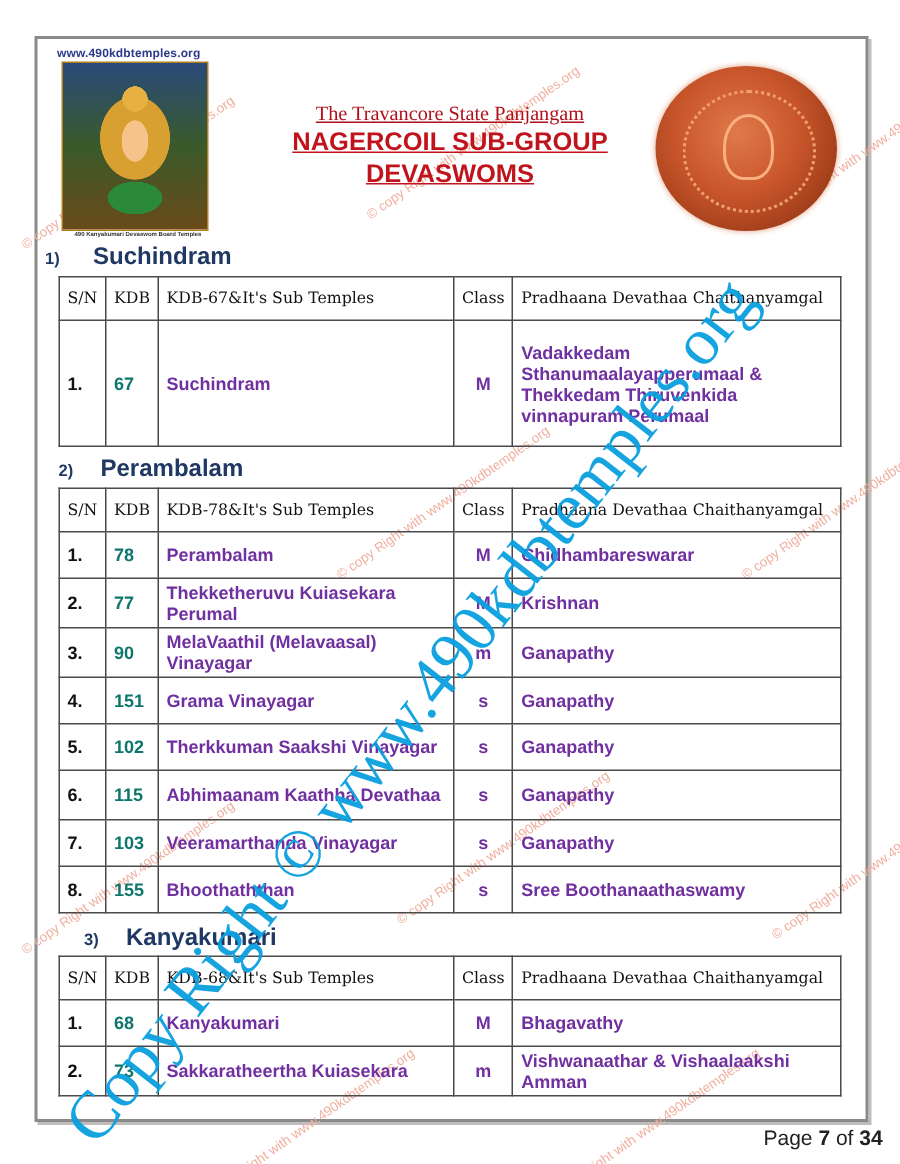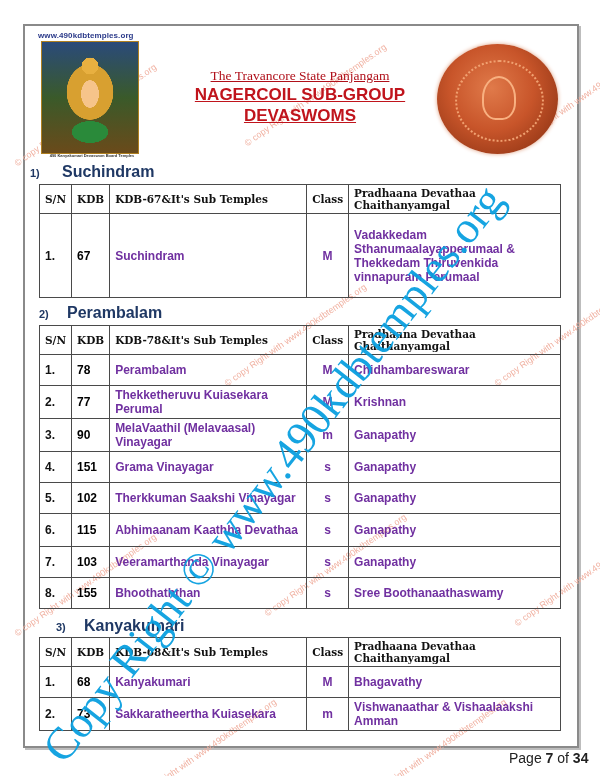"S/N" table.t th { font-weight: bold -> normal }
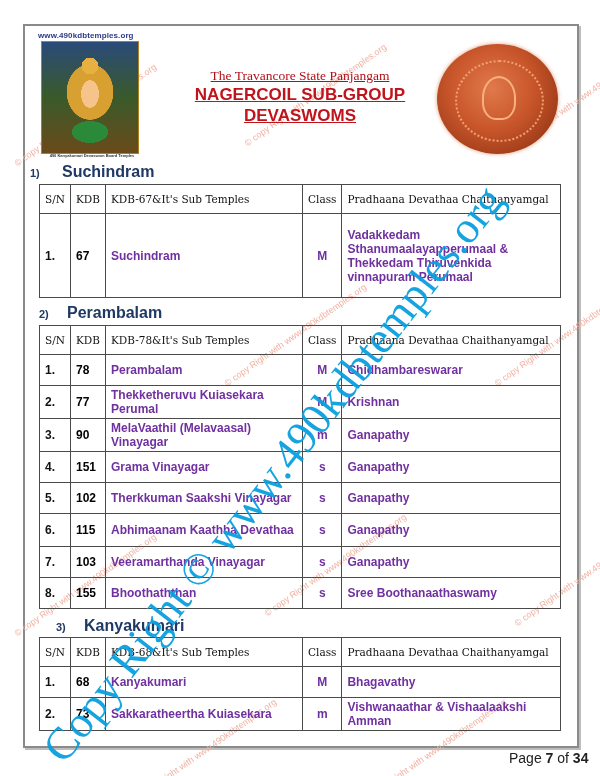"67" .kdb { color: #000000 -> #0f766e }
